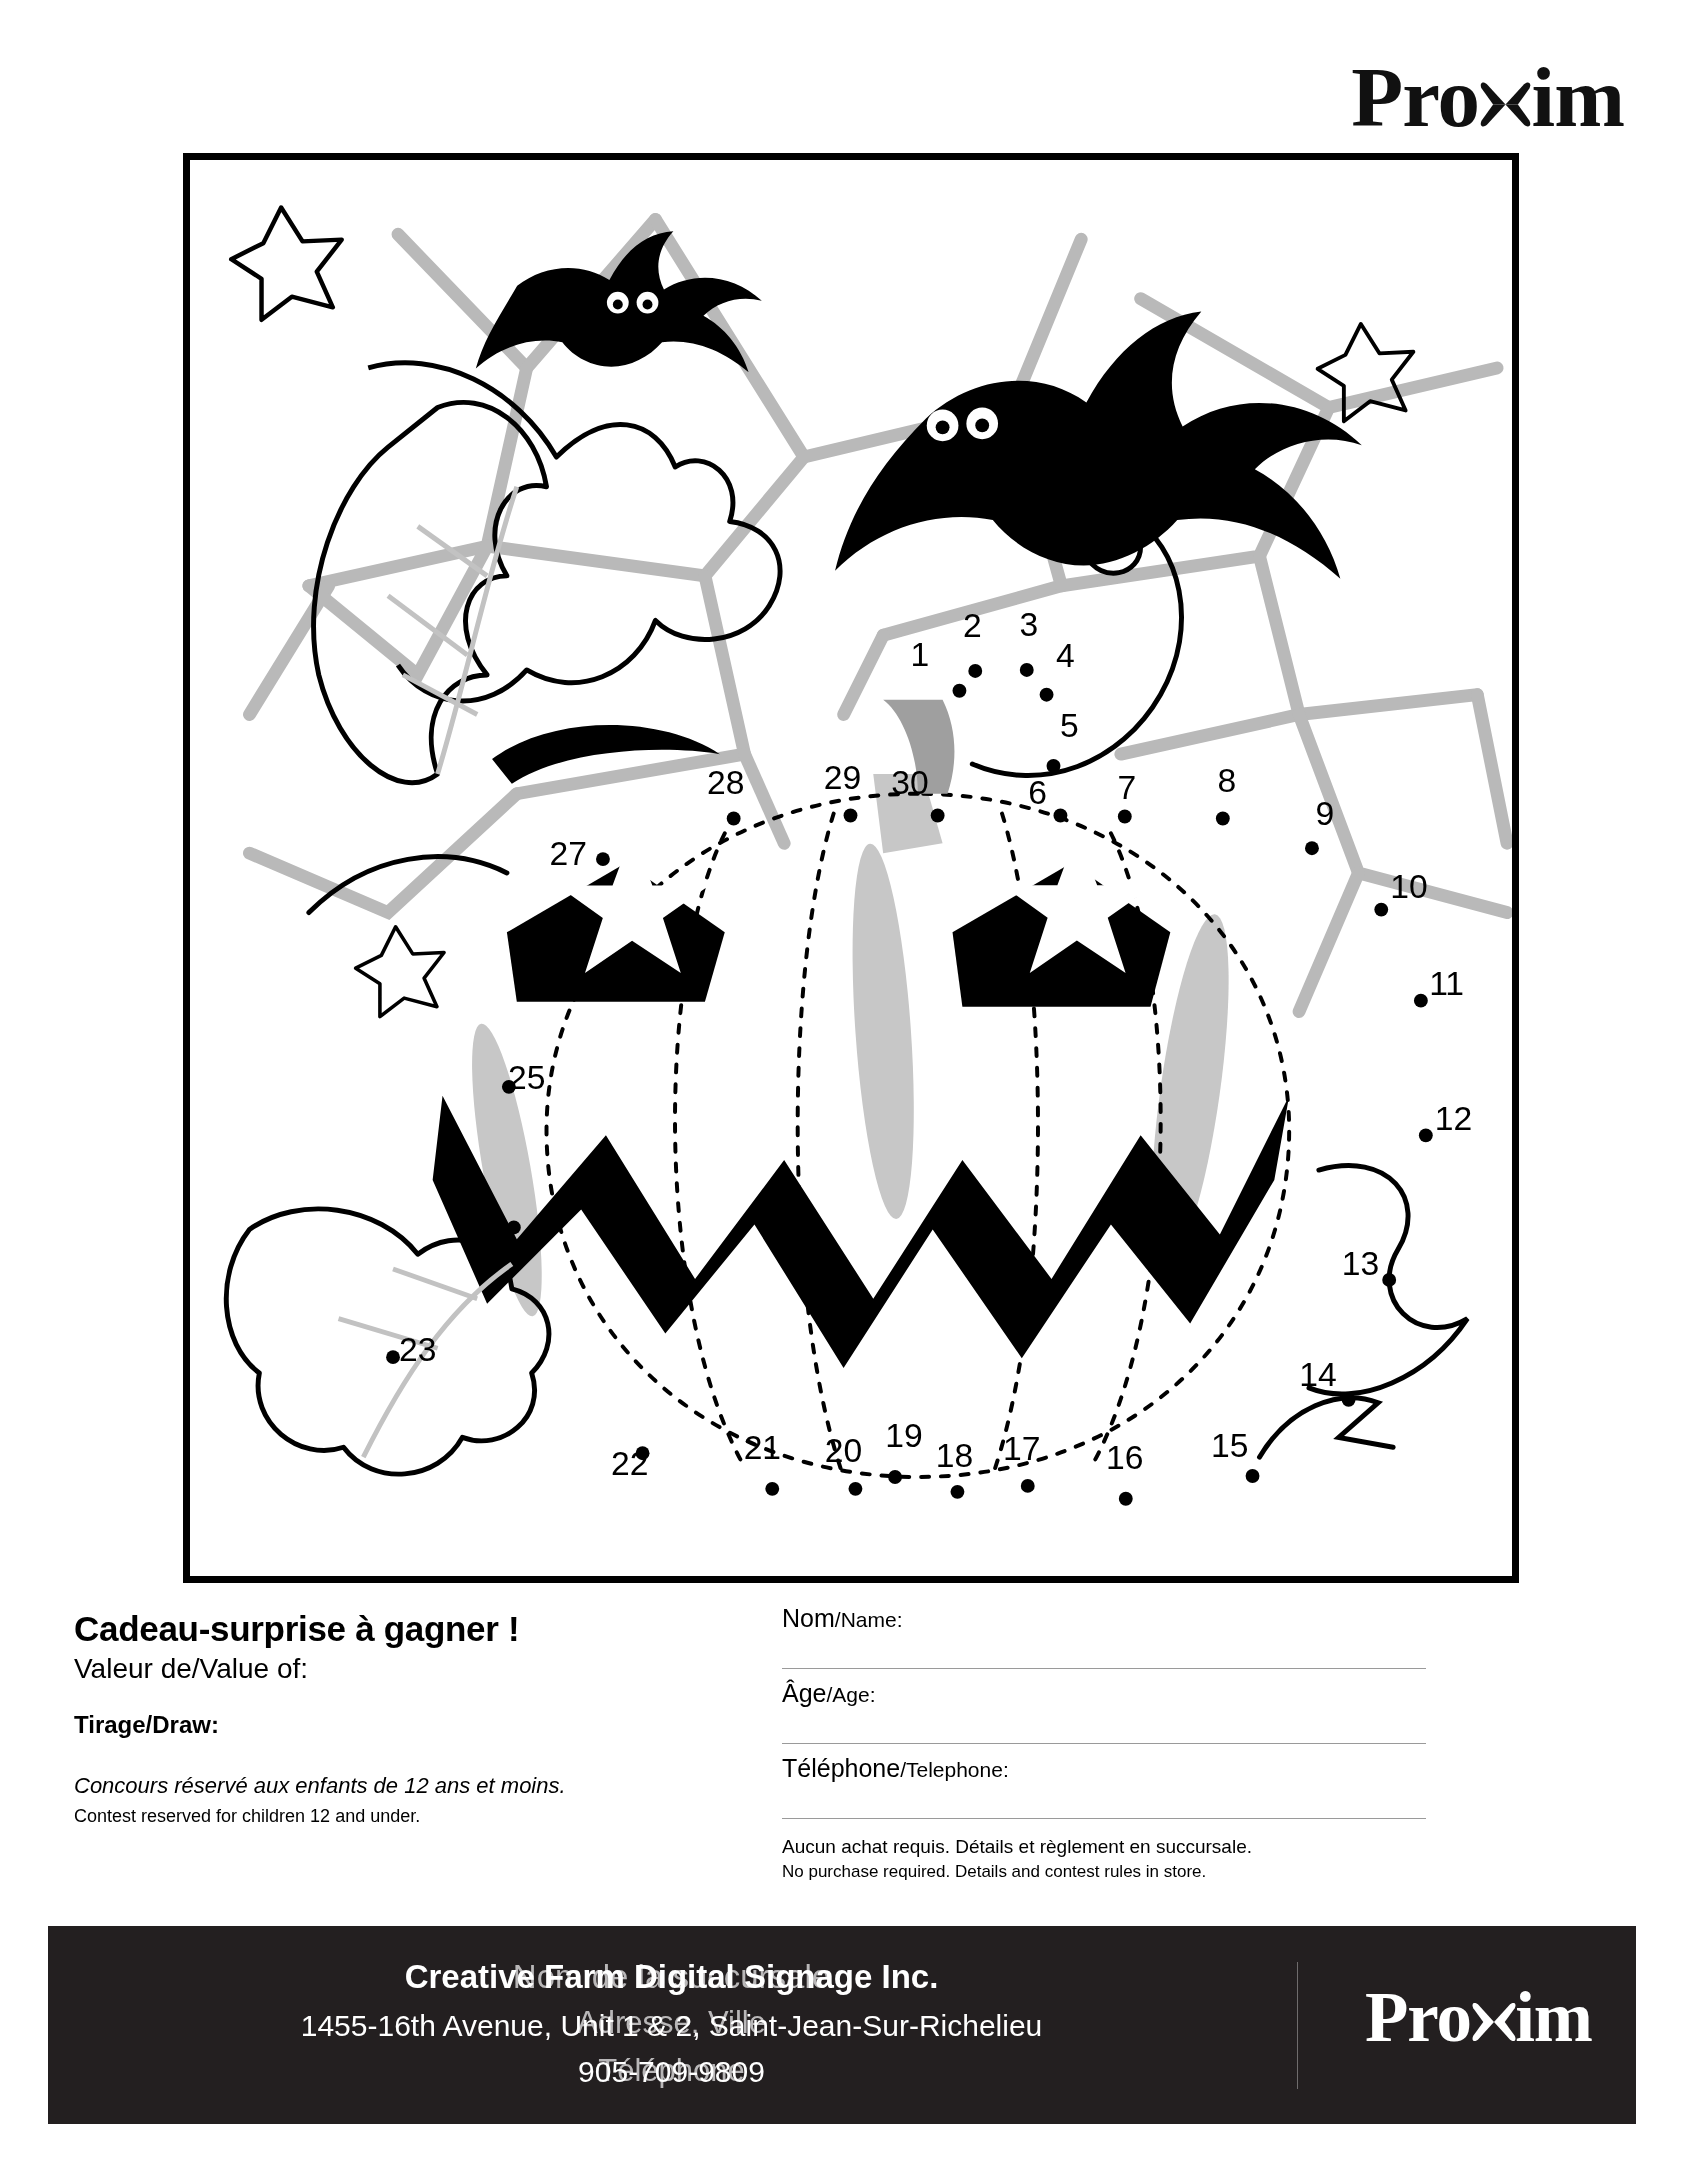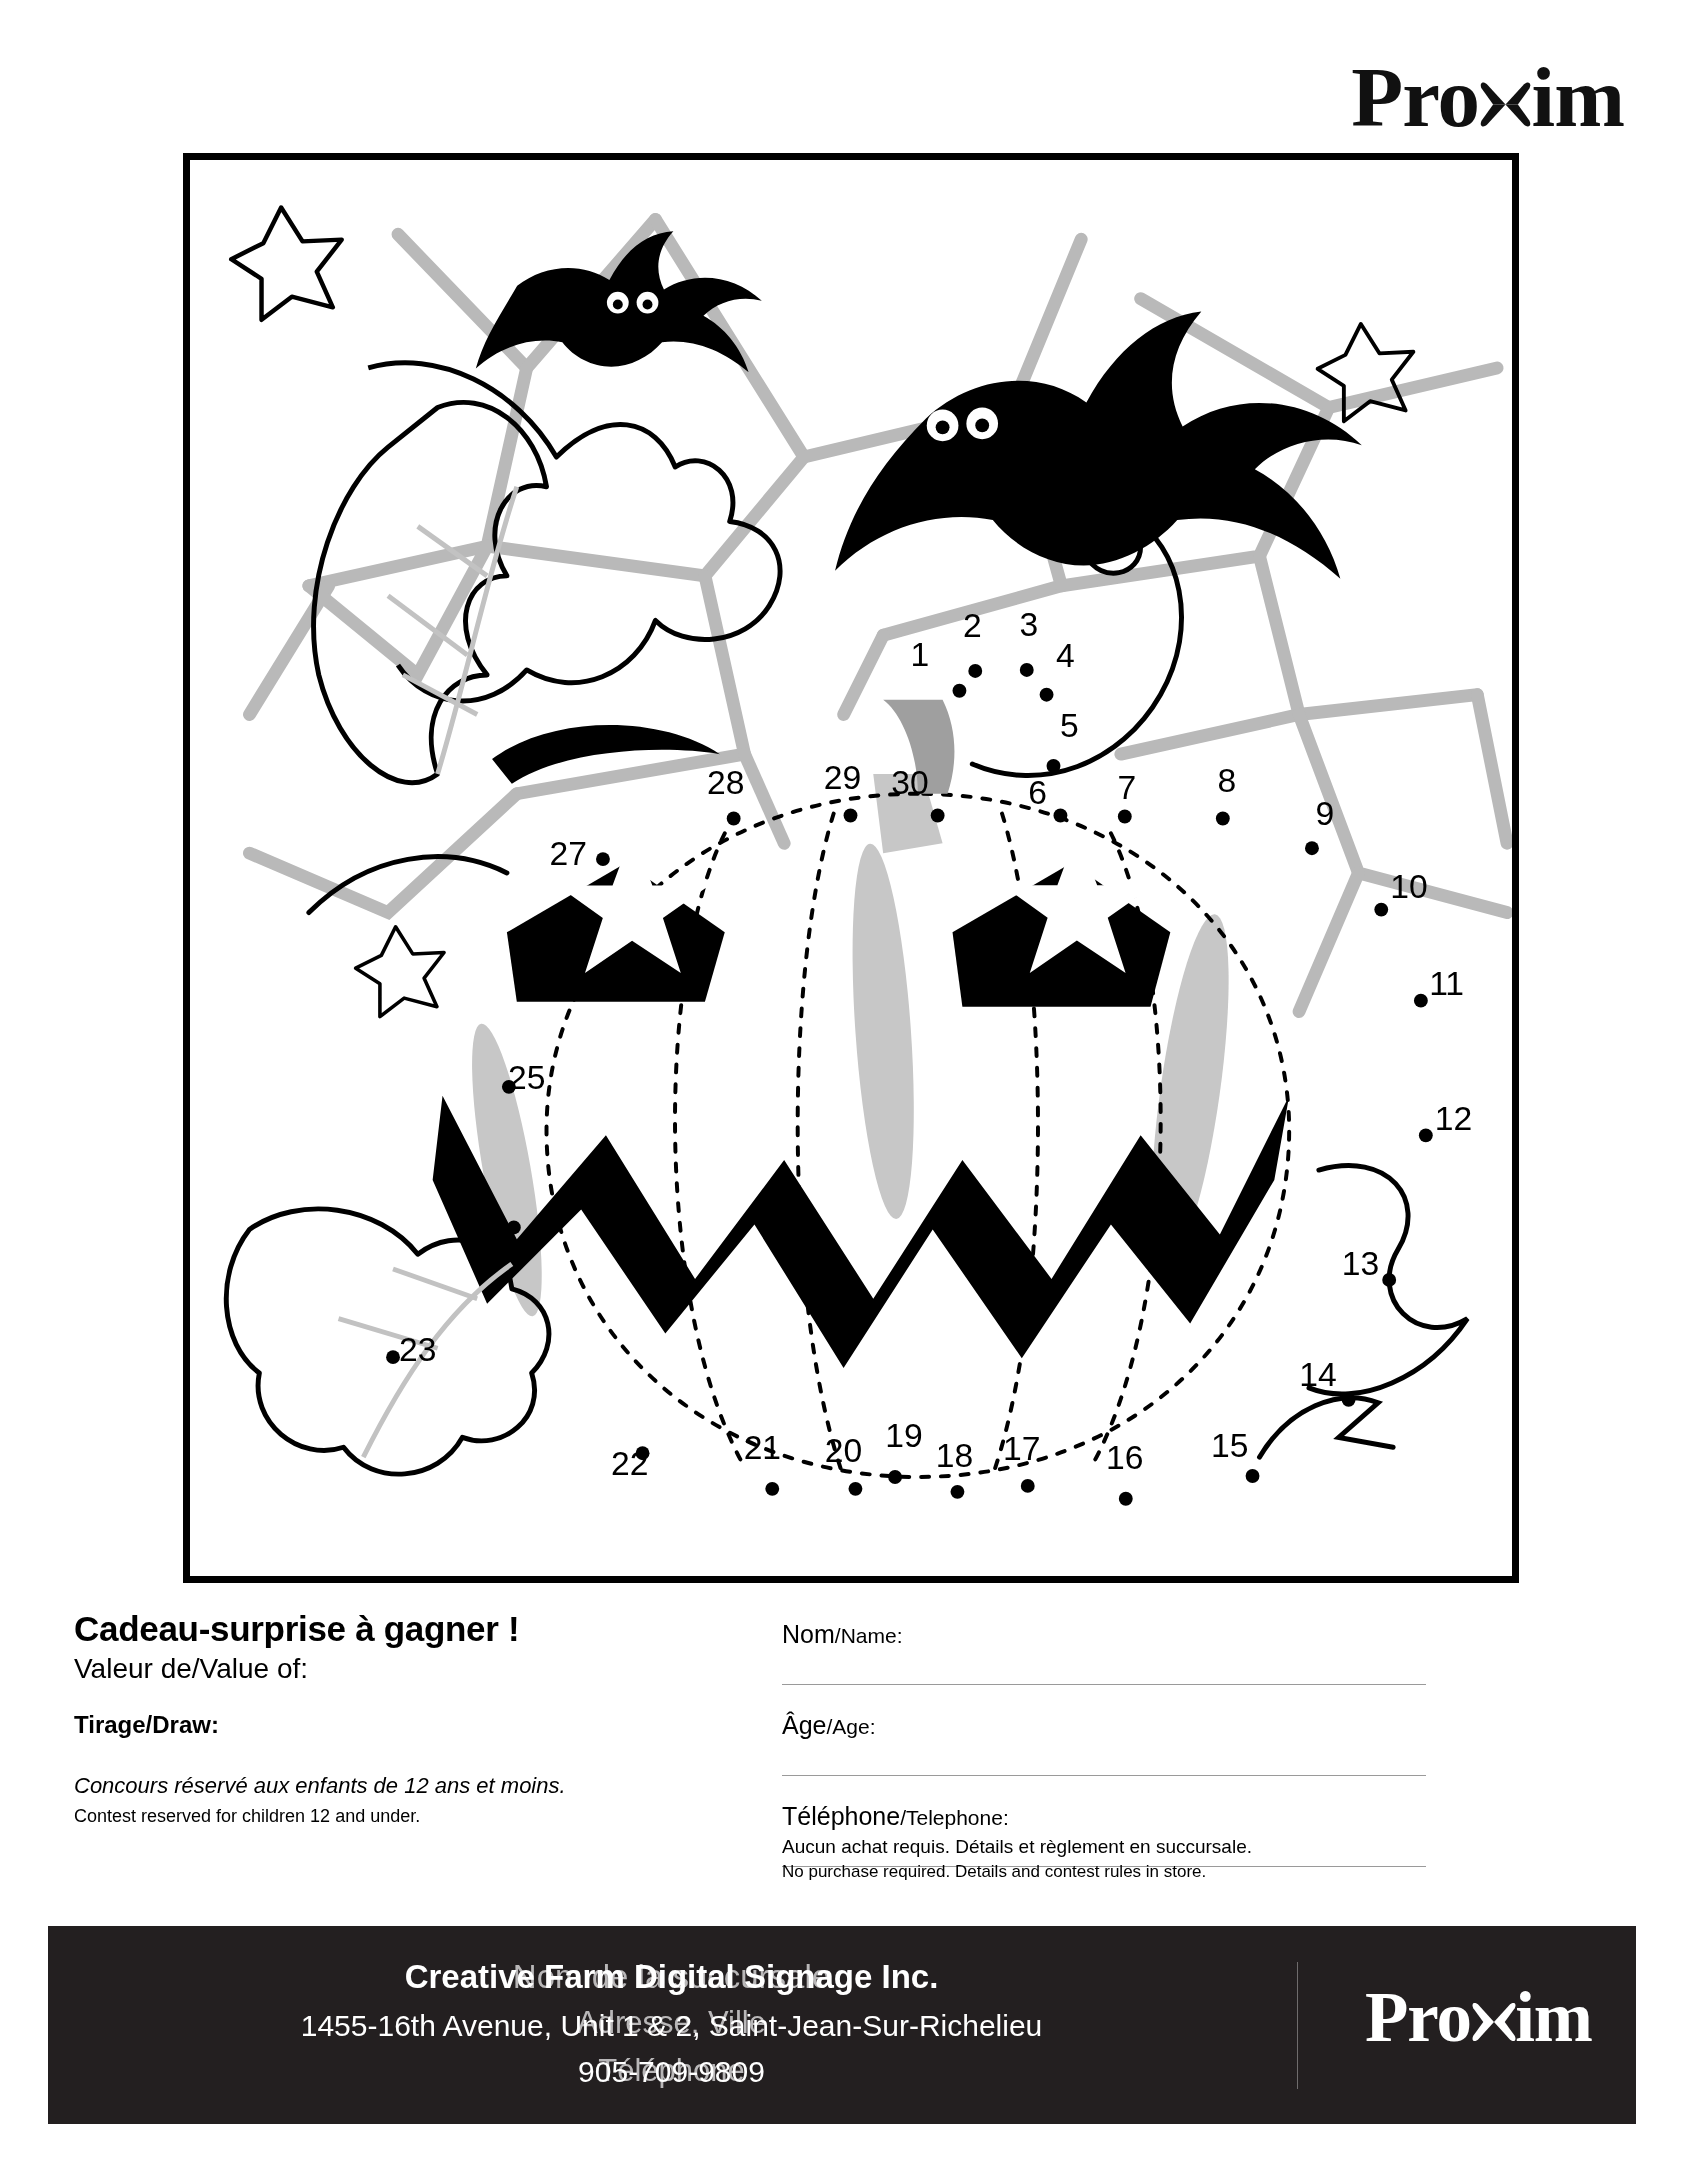"Nom/Name:" .field-row { margin-top: 16px -> none }
